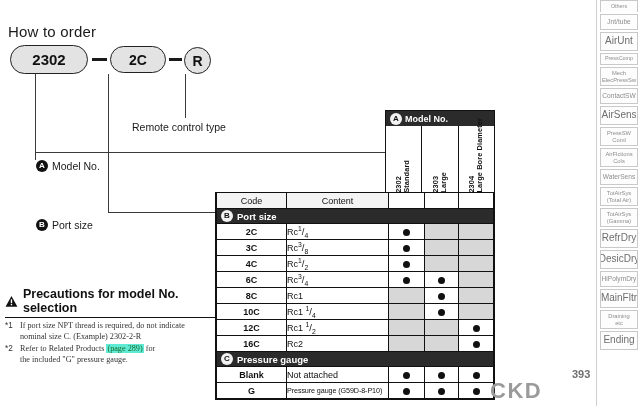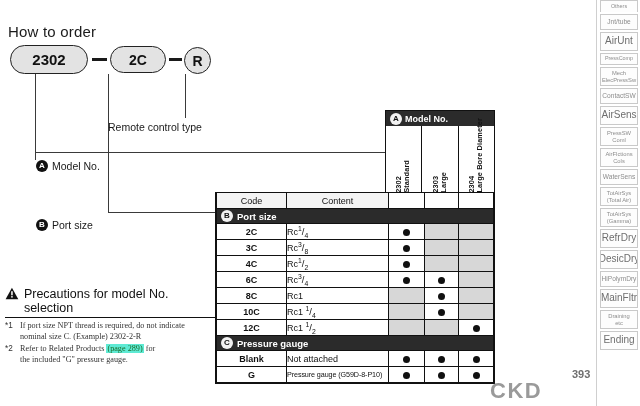"Remote control type" #label-remote { padding-left: none -> 24px }
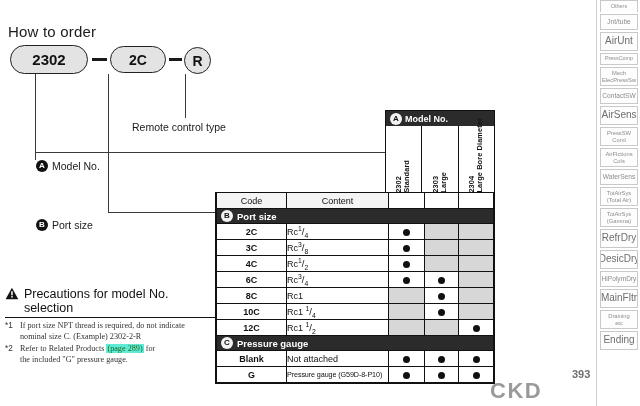"Precautions for model No. selection" #precautions-head { align-items: flex-start -> center; font-weight: normal -> bold }
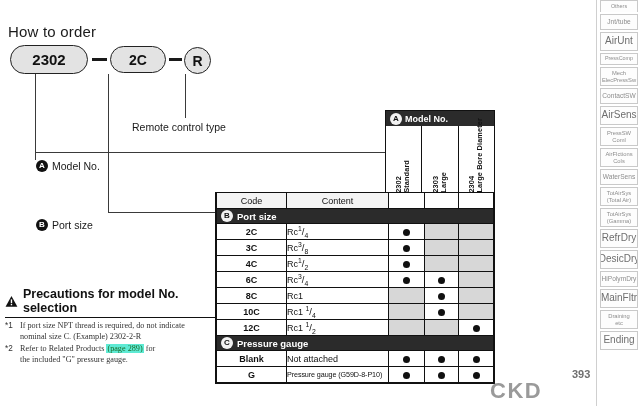"16C" tr { html: none -> <tr> <td>16C</td> <td>Rc2</td> <td></td> <td></td> <td><span></span></td> </tr> }
